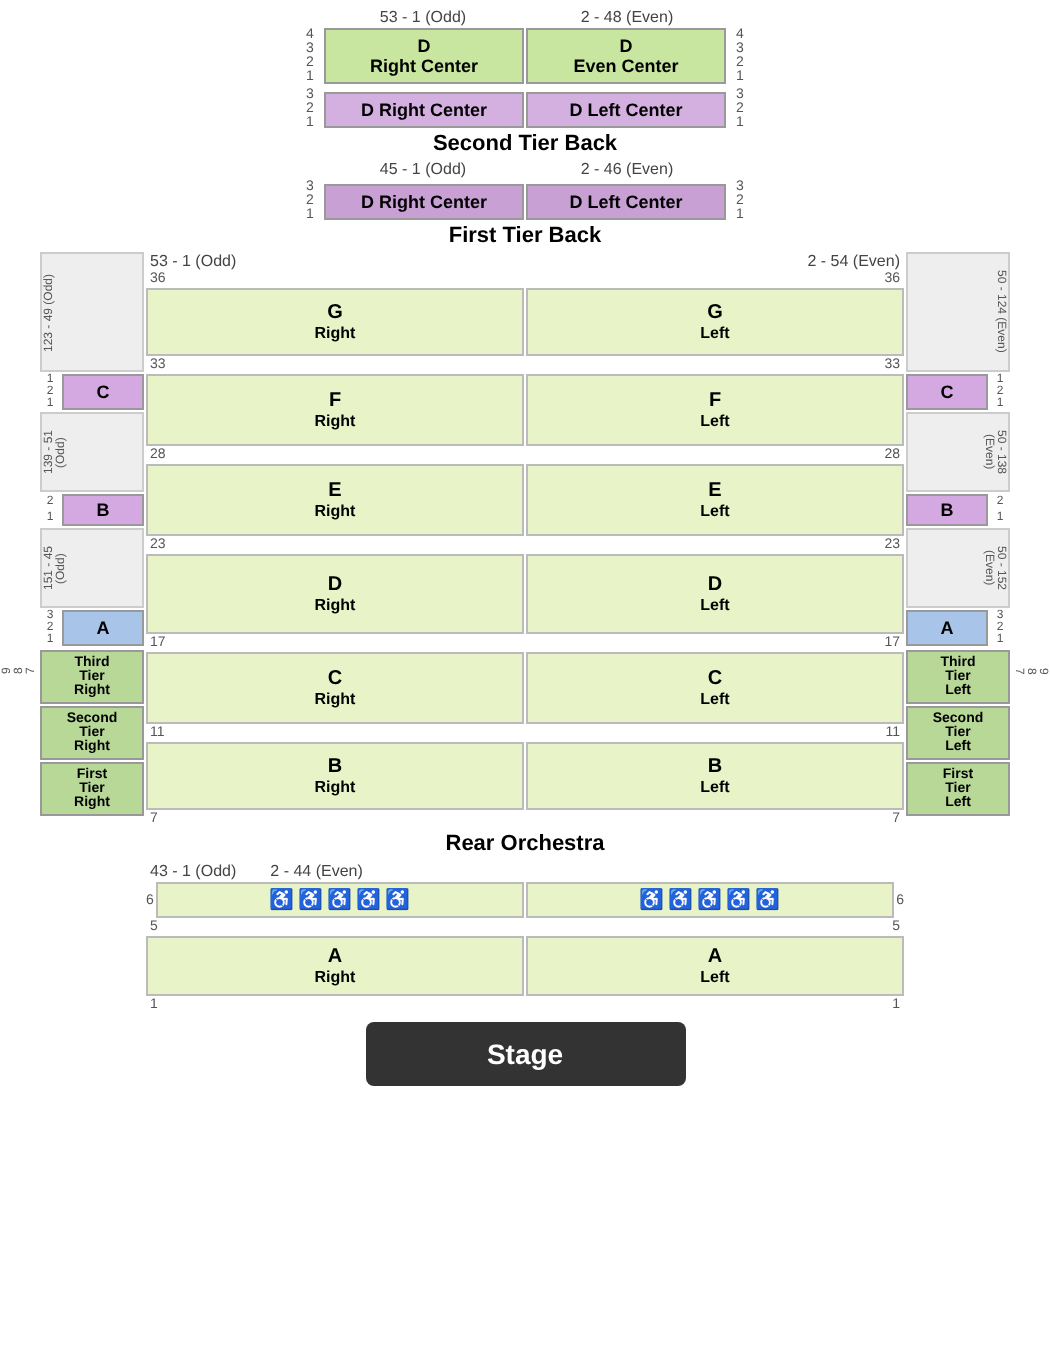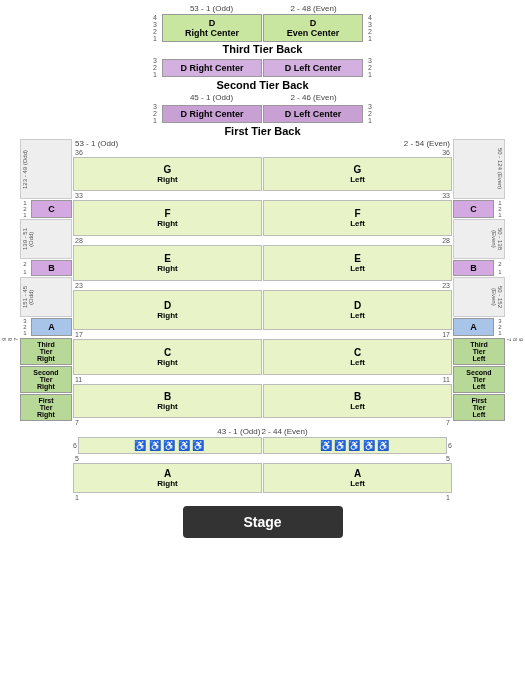"Third Tier Back" div.tier-label { html: <div>Third Tier Back</div> -> none }
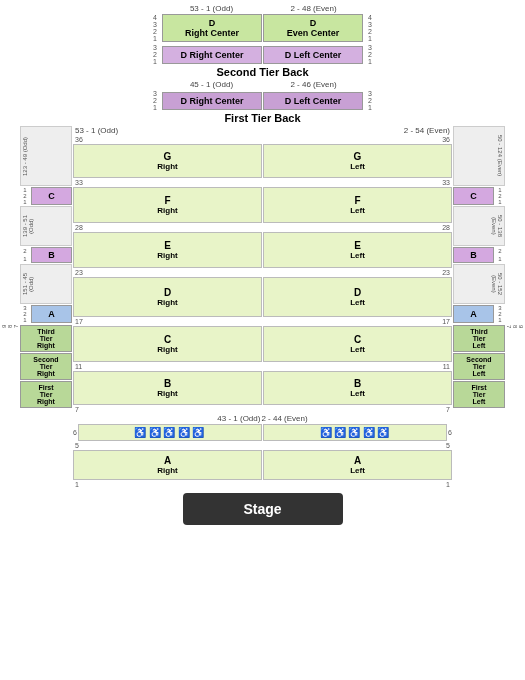"Rear Orchestra" div.rear-orchestra-label { html: none -> <div>Rear Orchestra</div> }
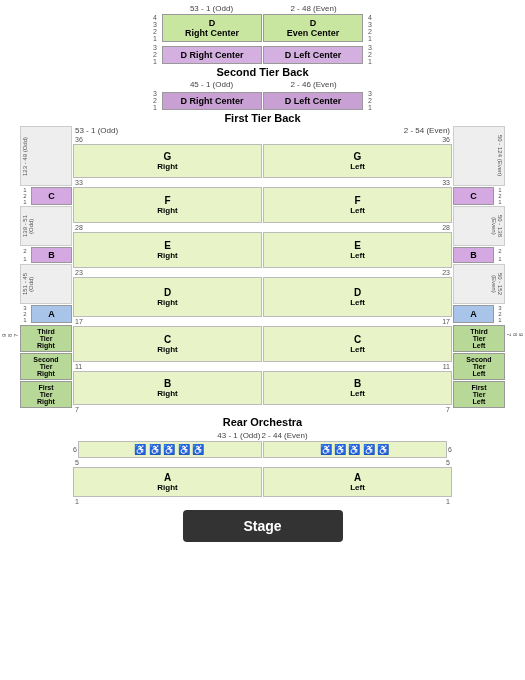"43 - 1 (Odd)" div { gap: 1px -> 17px; justify-content: center -> flex-start }
